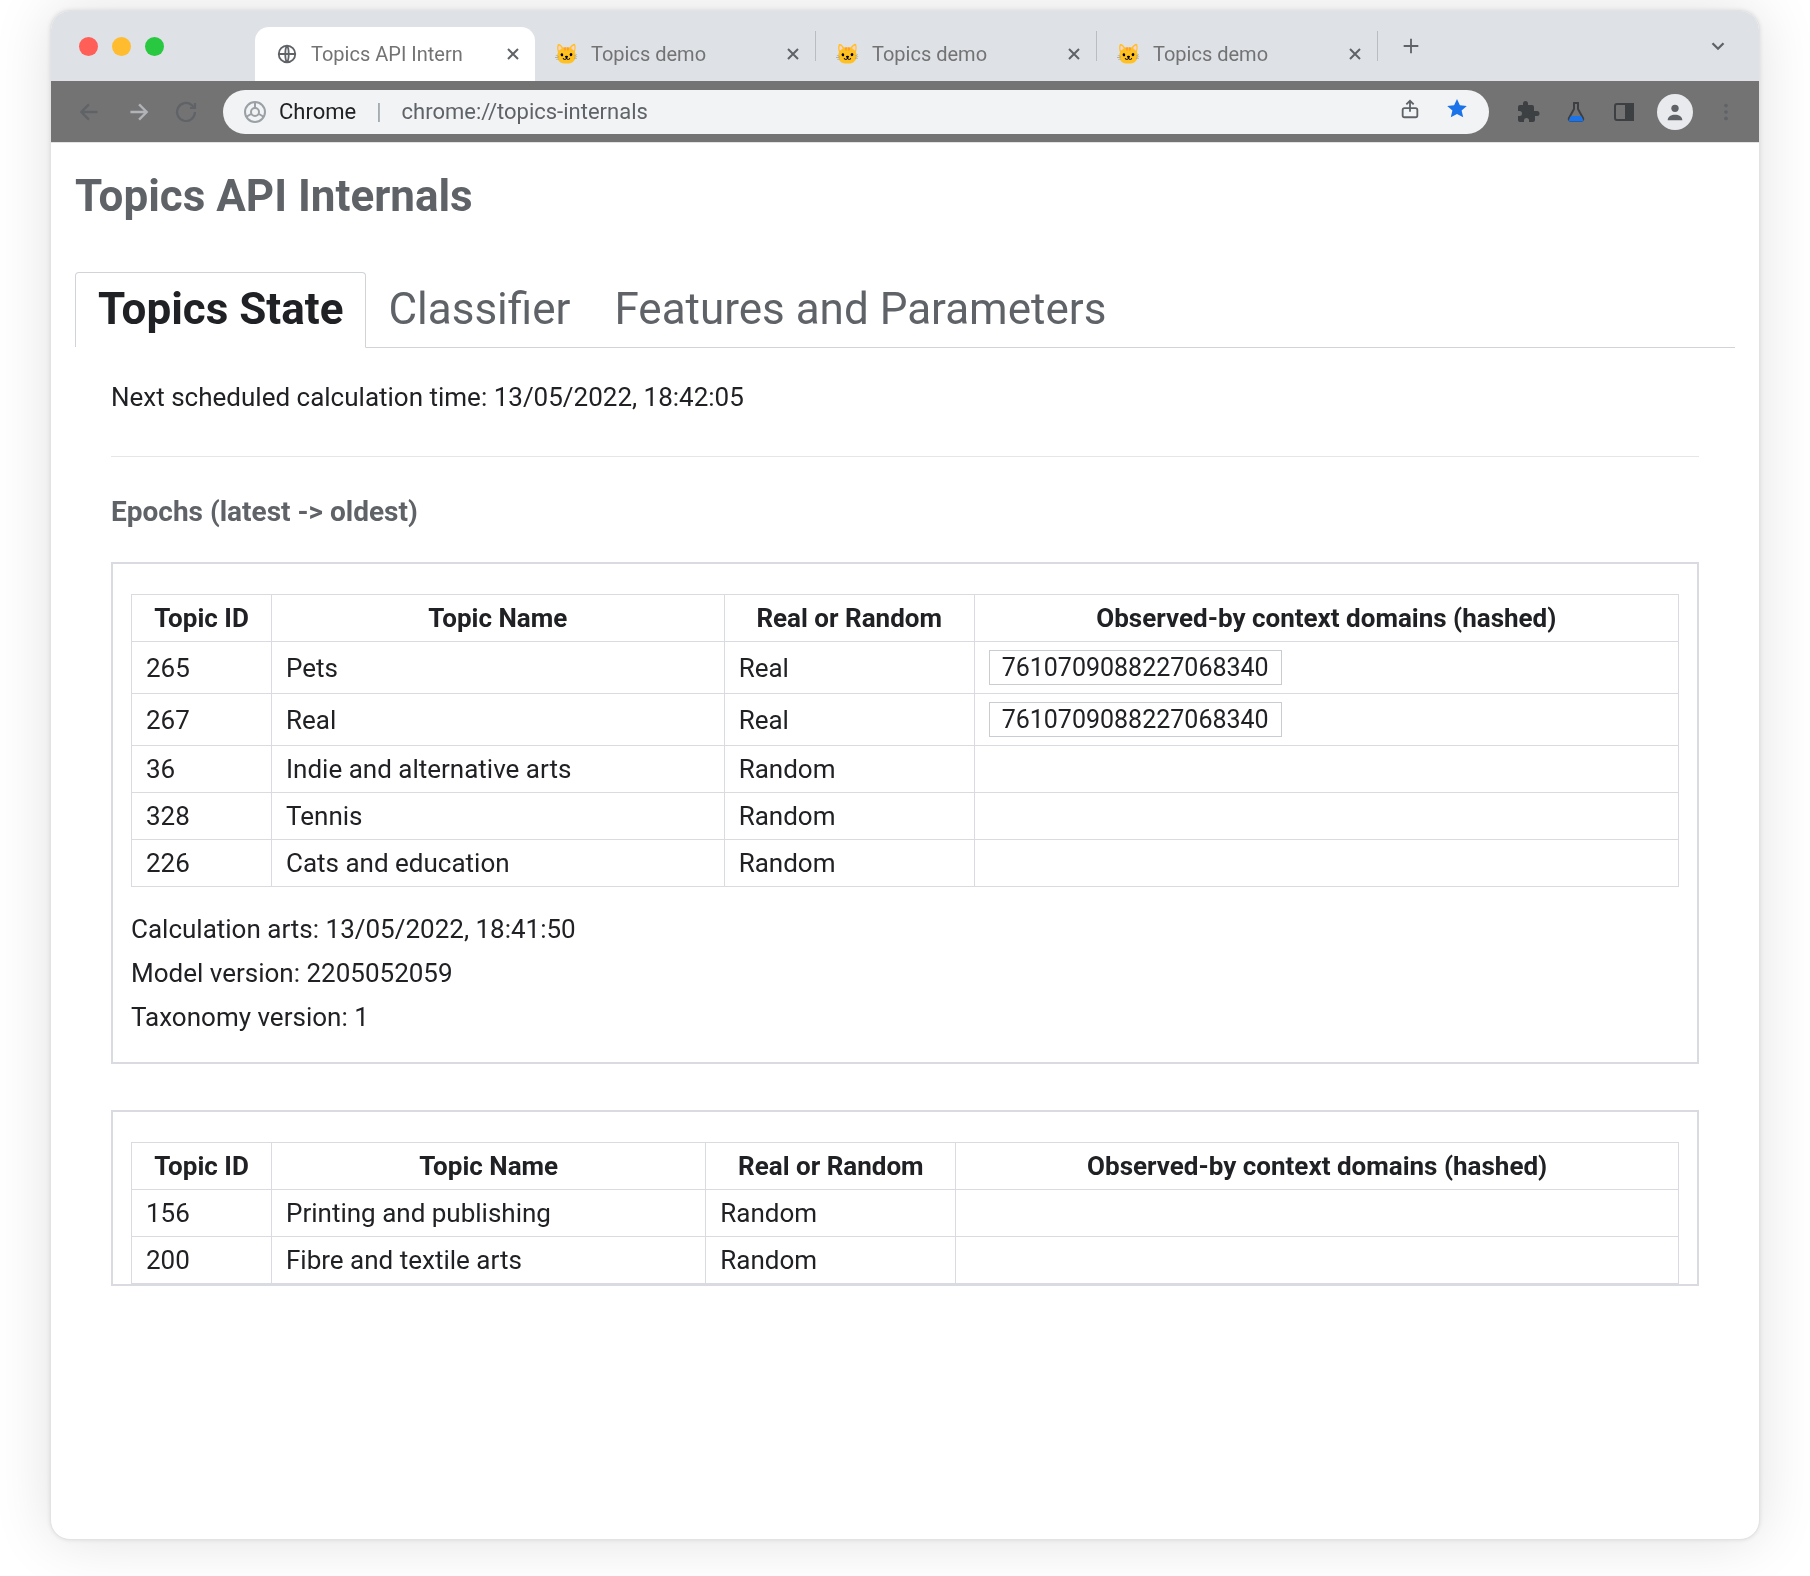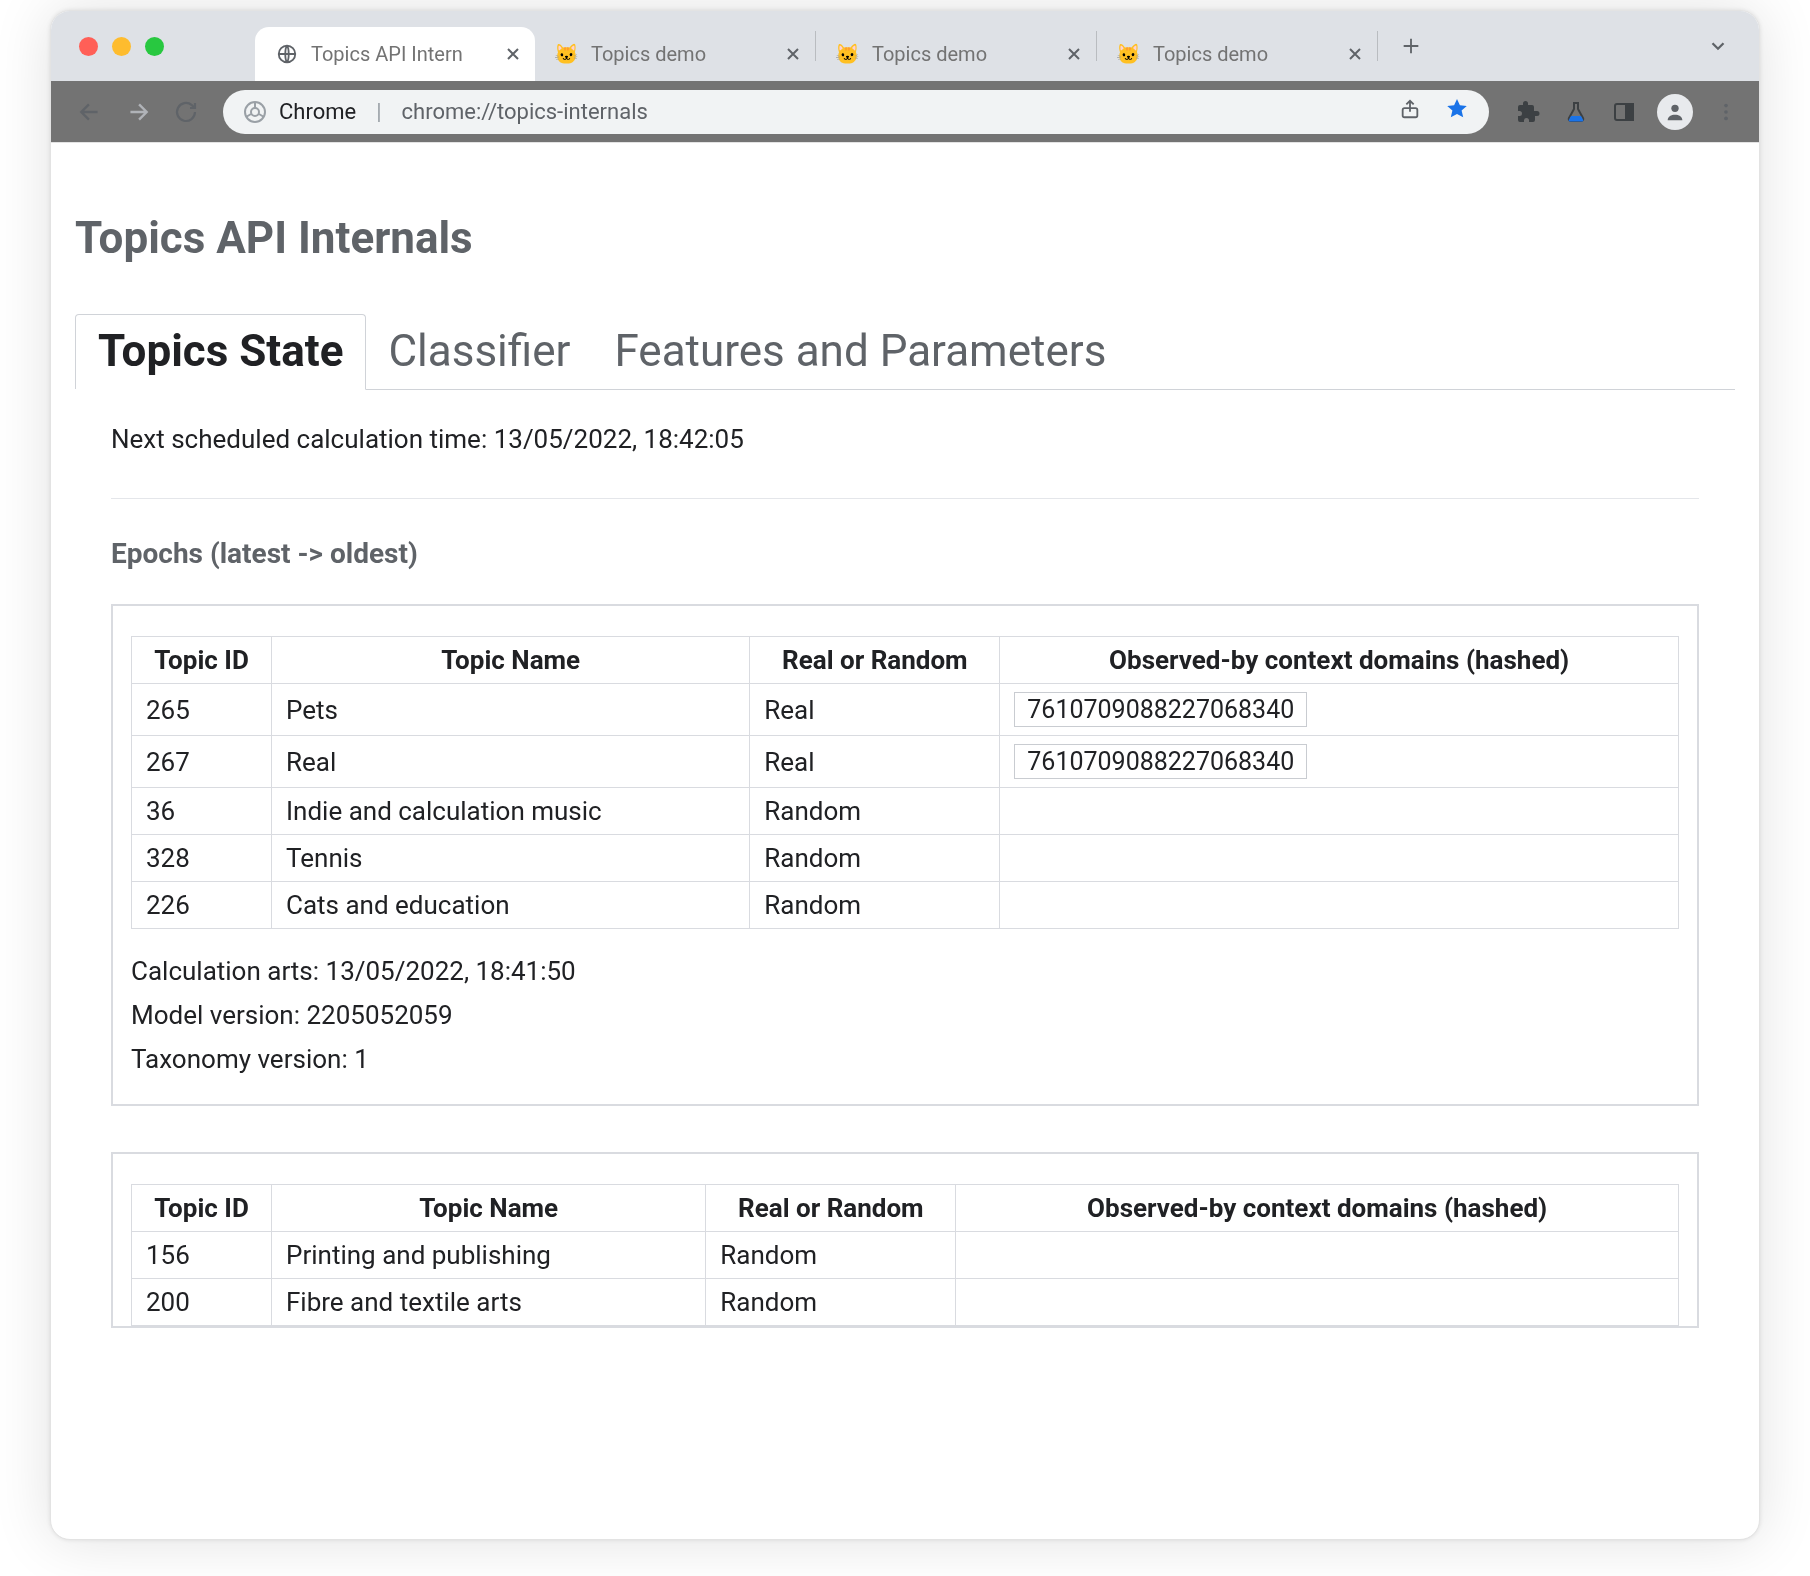"Topics API Internals" .page h1 { margin: 69px 0 50px 0 -> 27px 0 50px 0 }
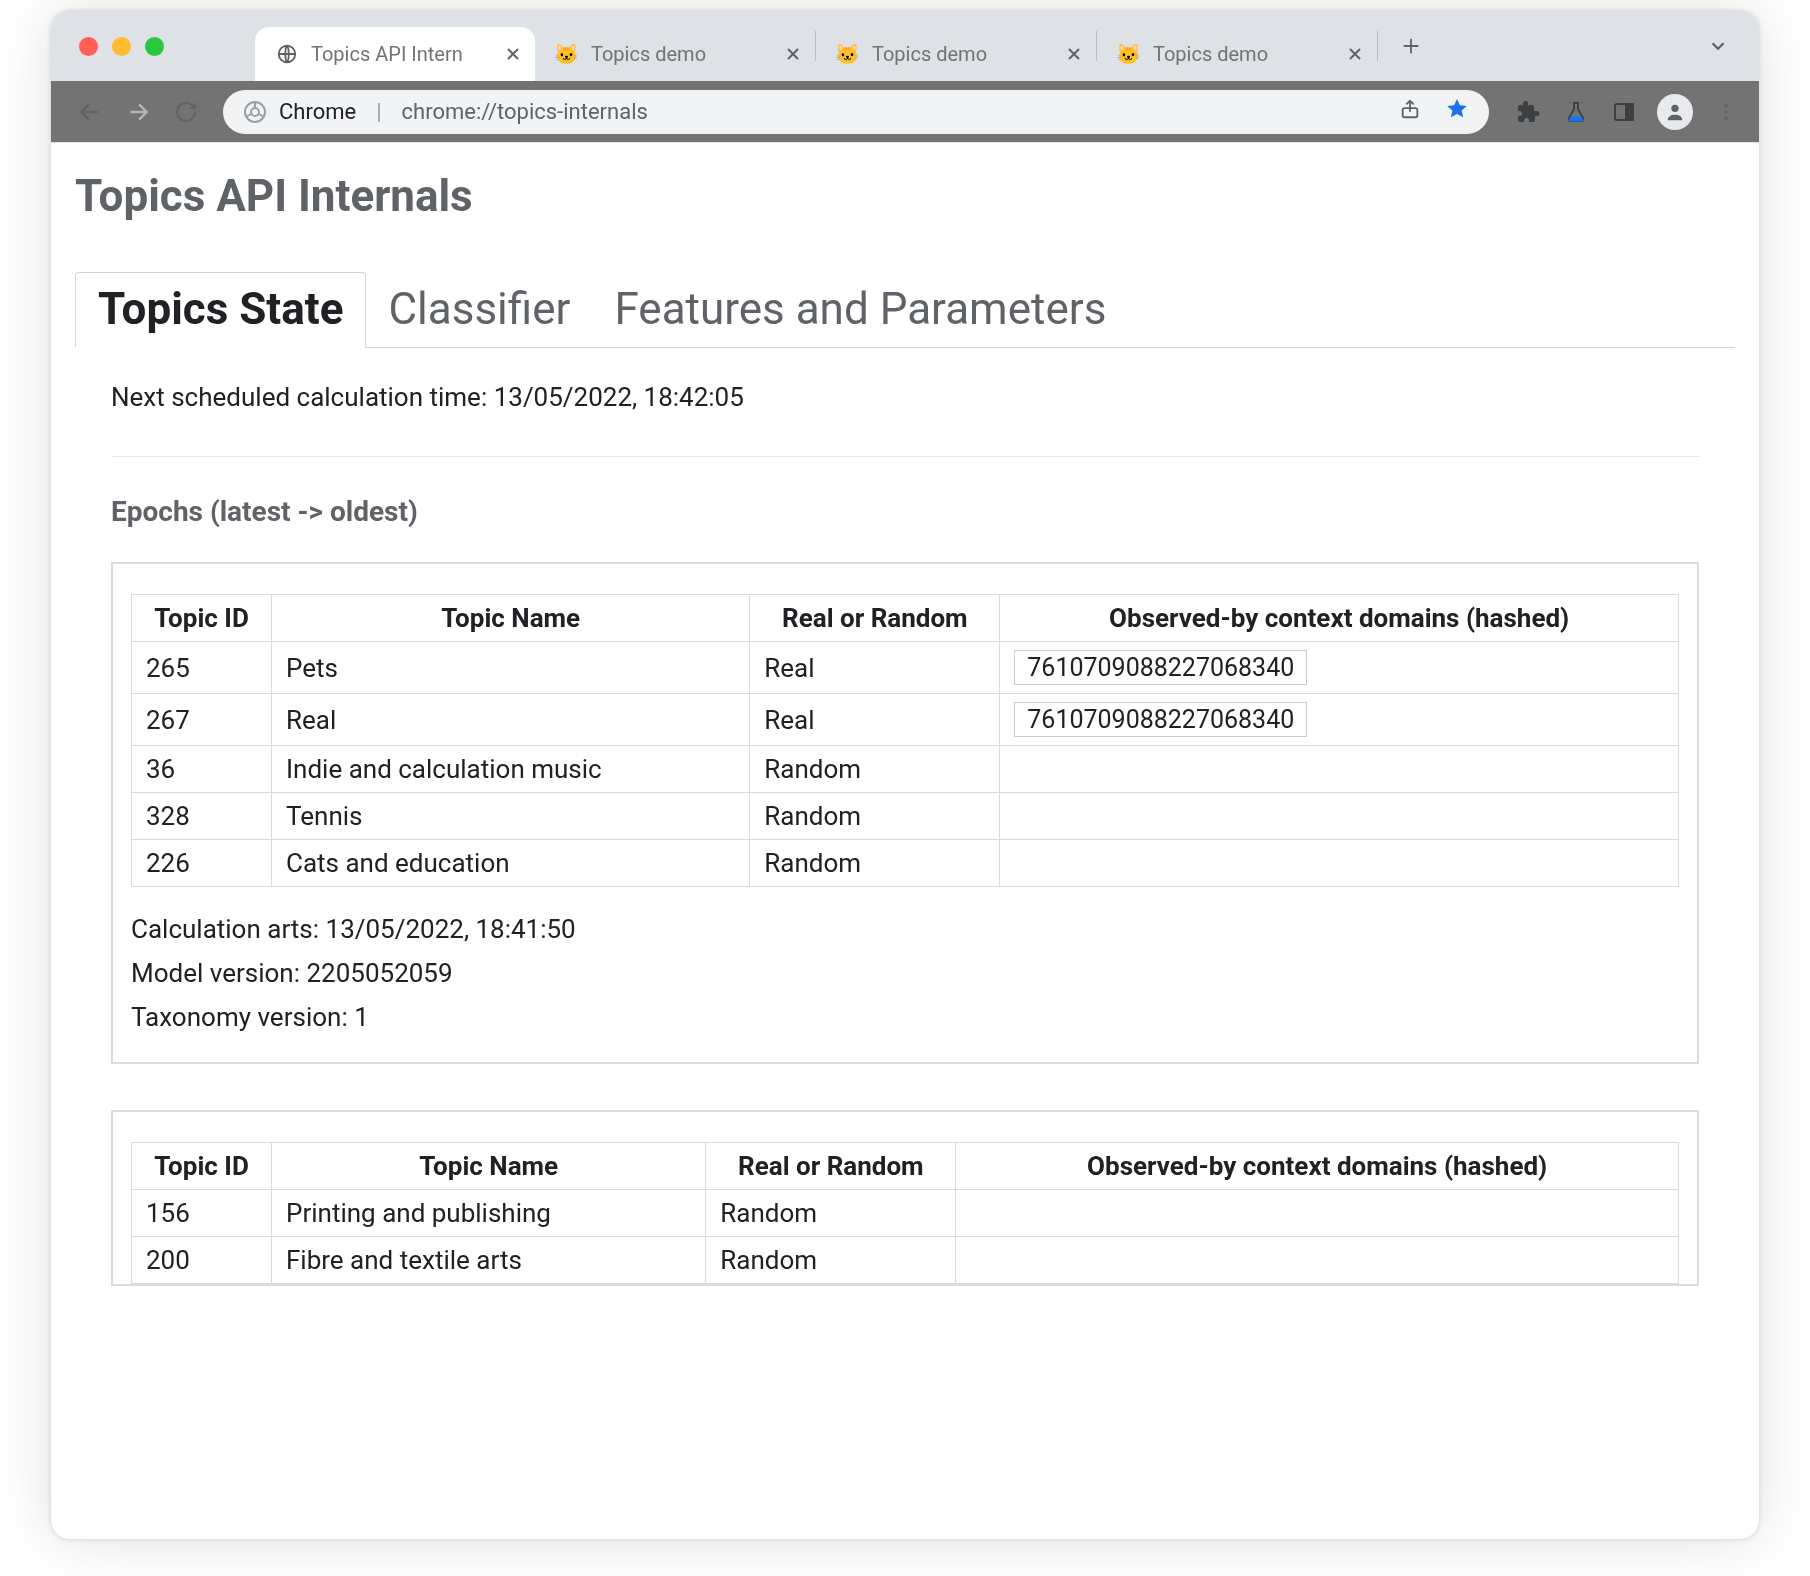"Indie and calculation music" td { text: calculation music -> alternative arts }
